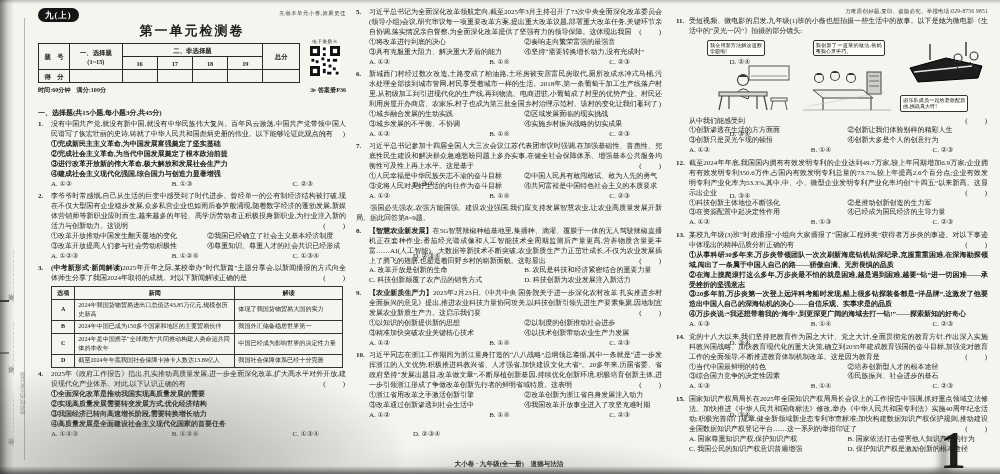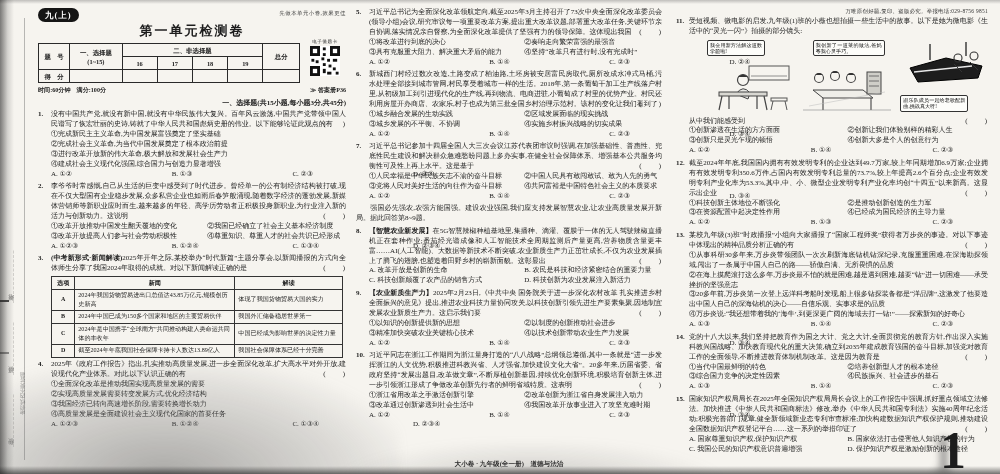"④坚持“改革只有进行时,没有完成时”" span { text: 改革只有进行时 -> 需要转换增长动力 }
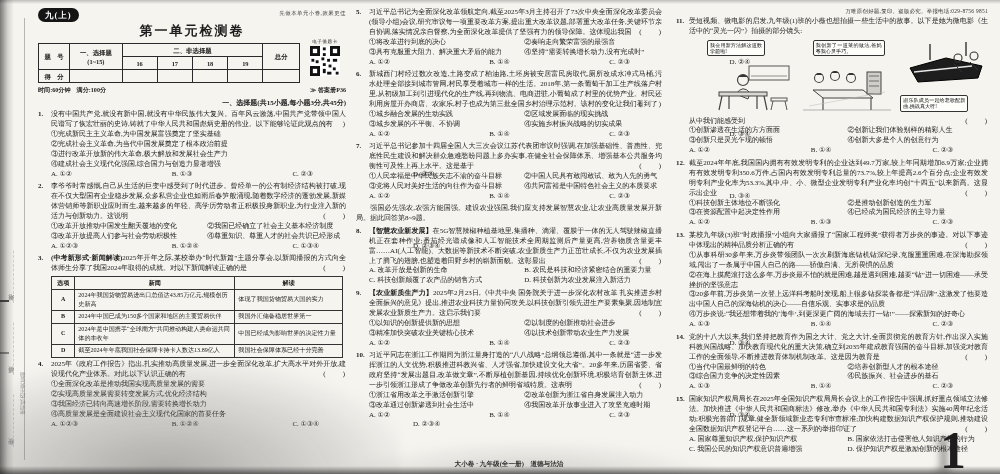"一、选择题(共15小题,每小题3分,共45分)" .sect { margin: 4px 0 1px 0 -> 14px 0 1px 0; text-align: right -> none }
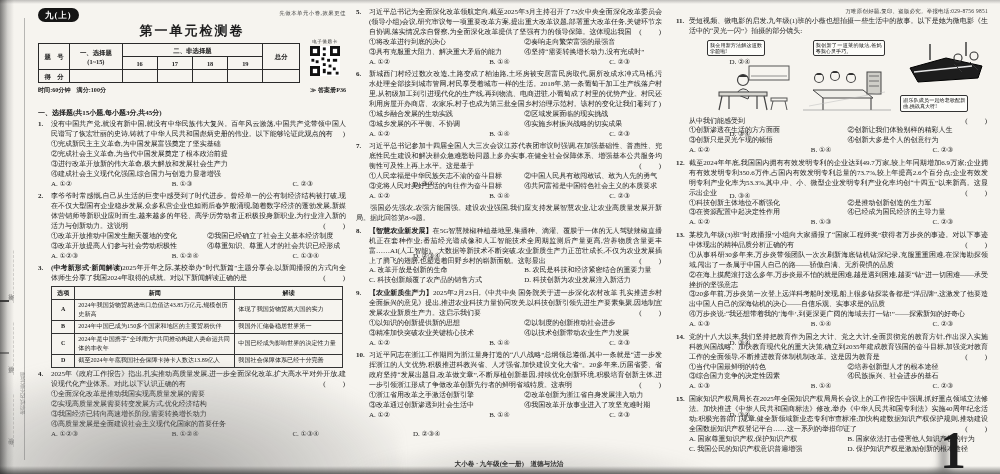"①完成新民主主义革命,为中国发展富强奠定了坚实基础" .opts .ol { font-weight: none -> bold }
